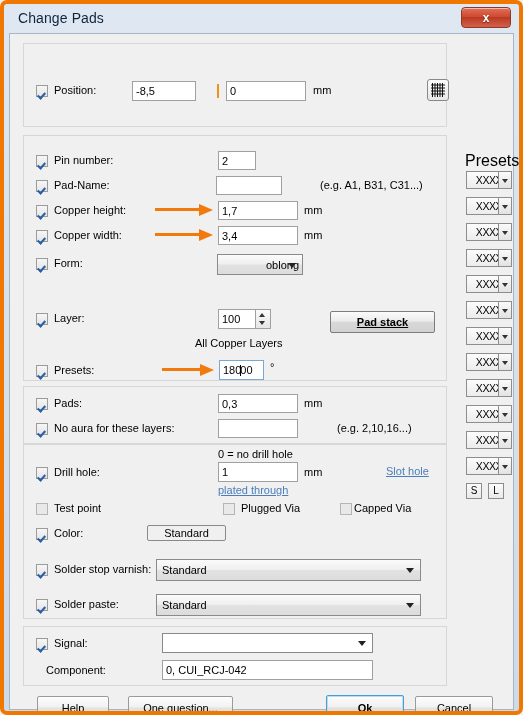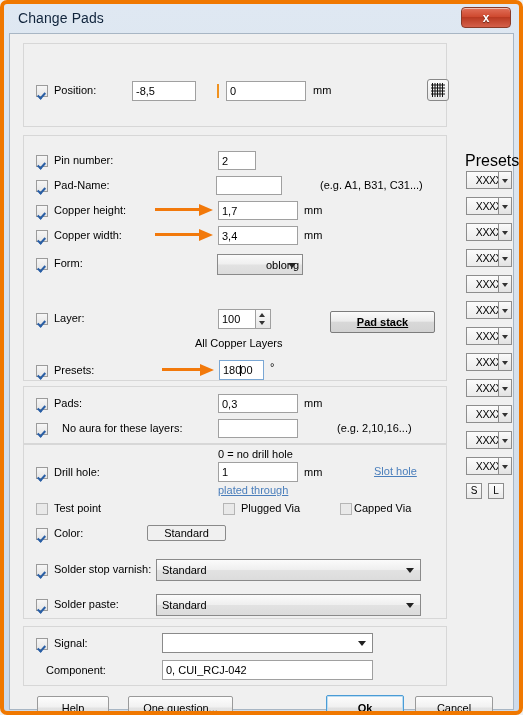"No aura for these layers:" div.row-label { left: 52px -> 44px }
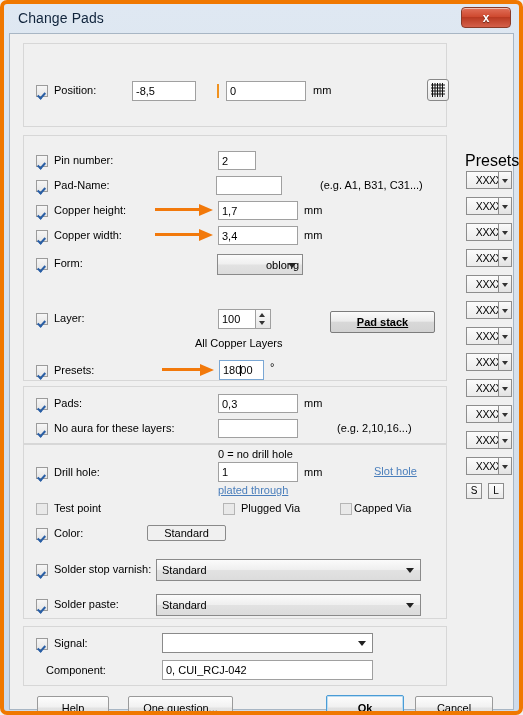"Slot hole" div.link { left: 364px -> 376px }
